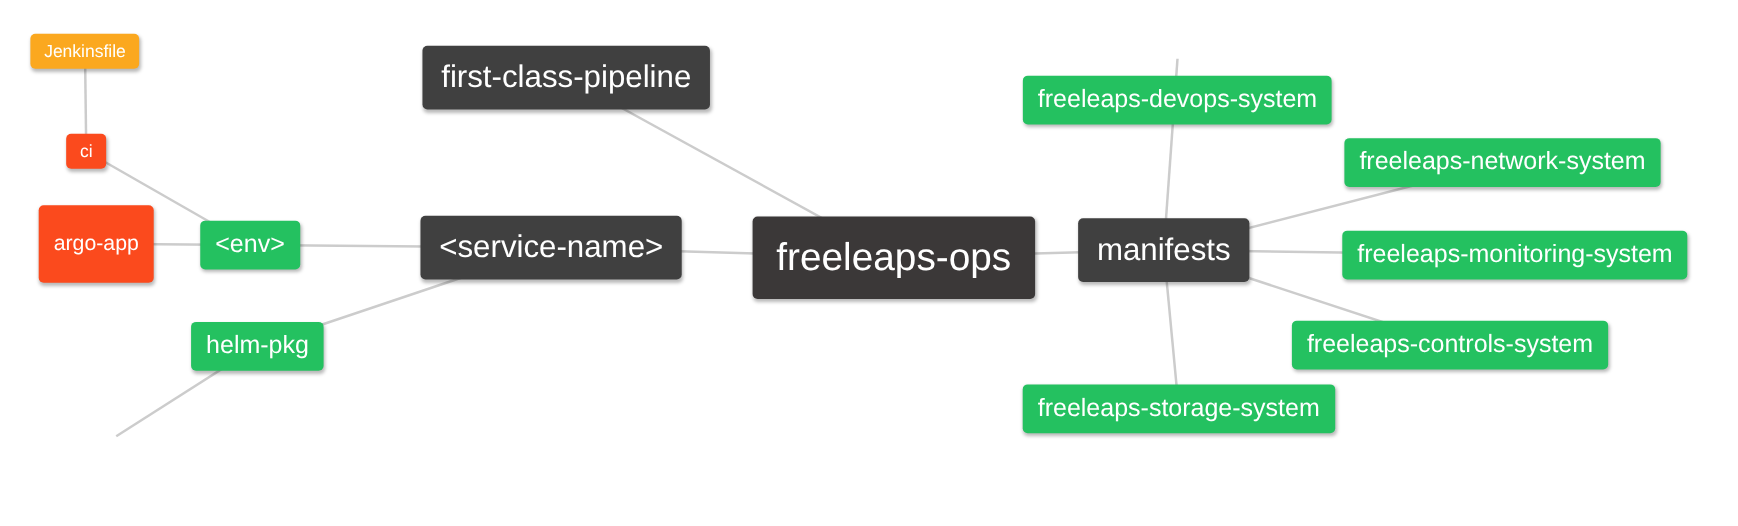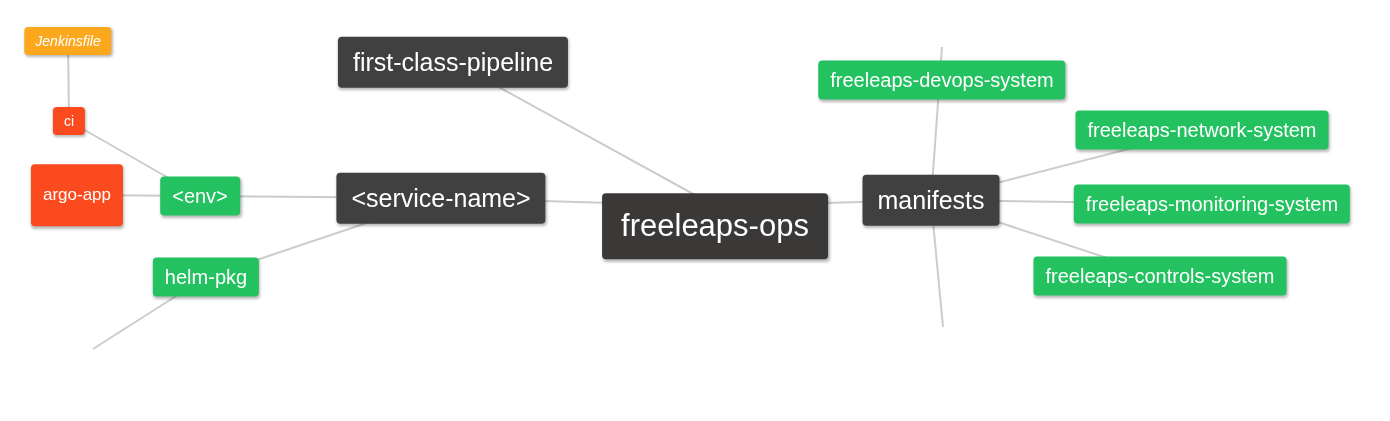"Jenkinsfile" .c-orange { font-style: italic -> none }
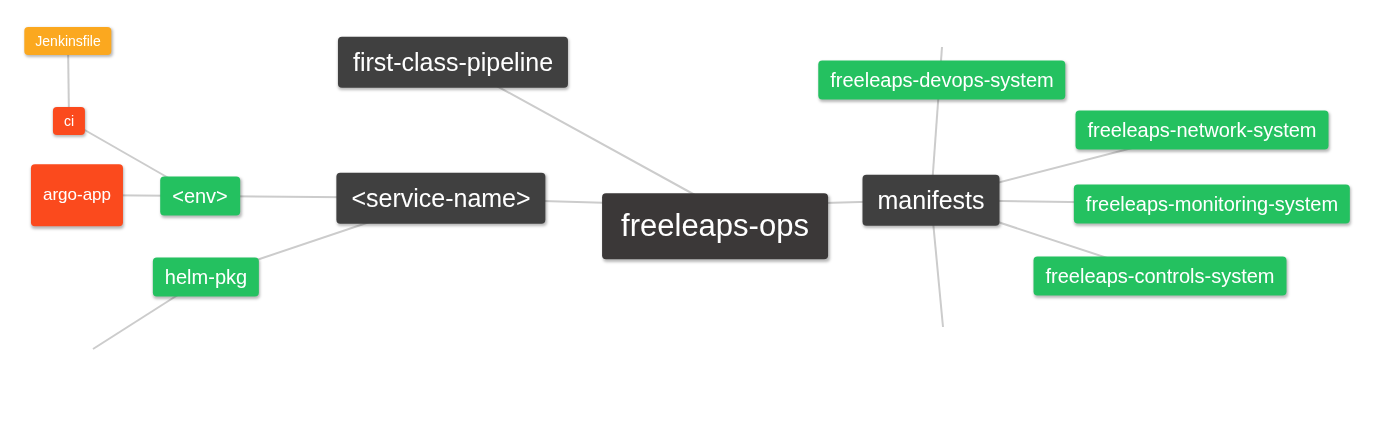"freeleaps-ops" .s-xl { margin-top: 20px -> none }
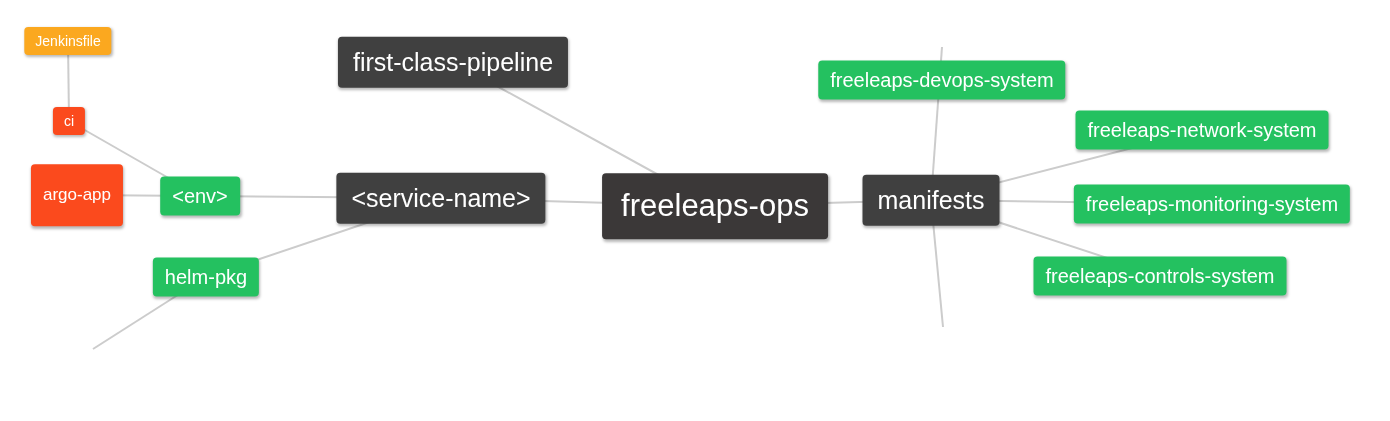"freeleaps-storage-system" div.node { html: none -> <div>freeleaps-storage-system</div> }
